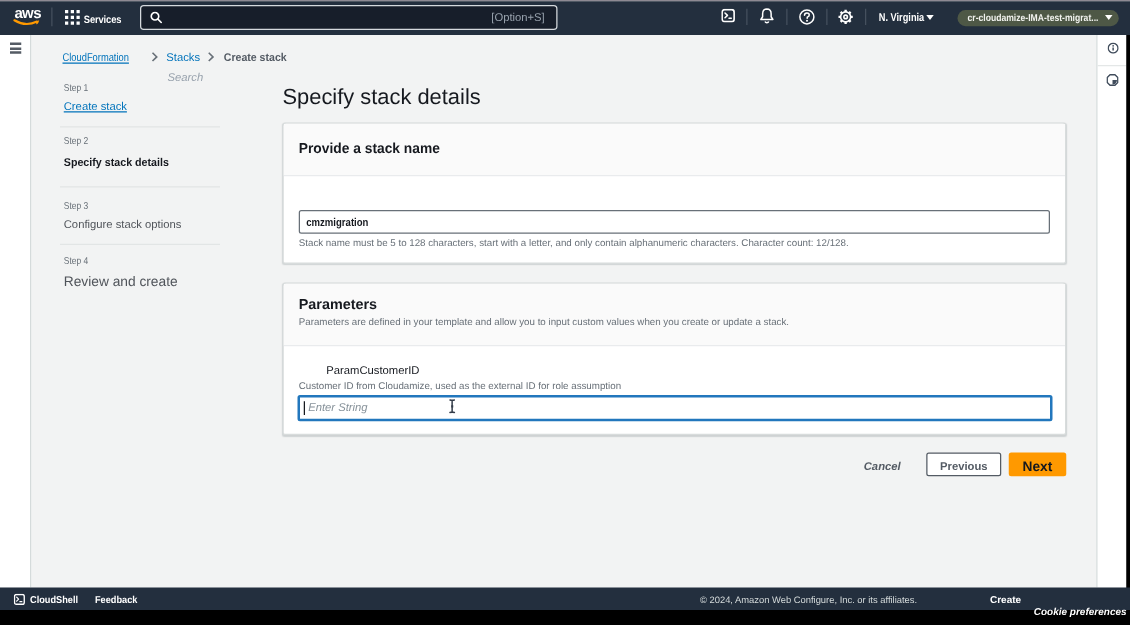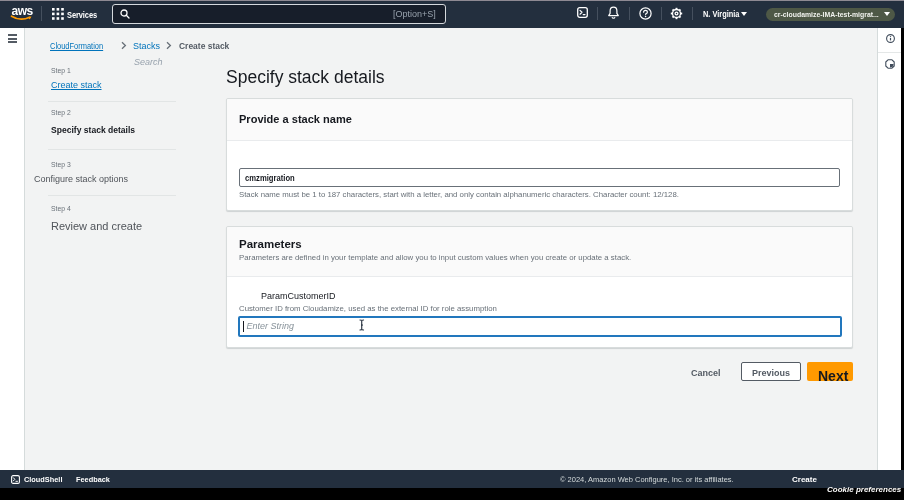"Configure stack options" div.abs { left: 34px -> 51px }
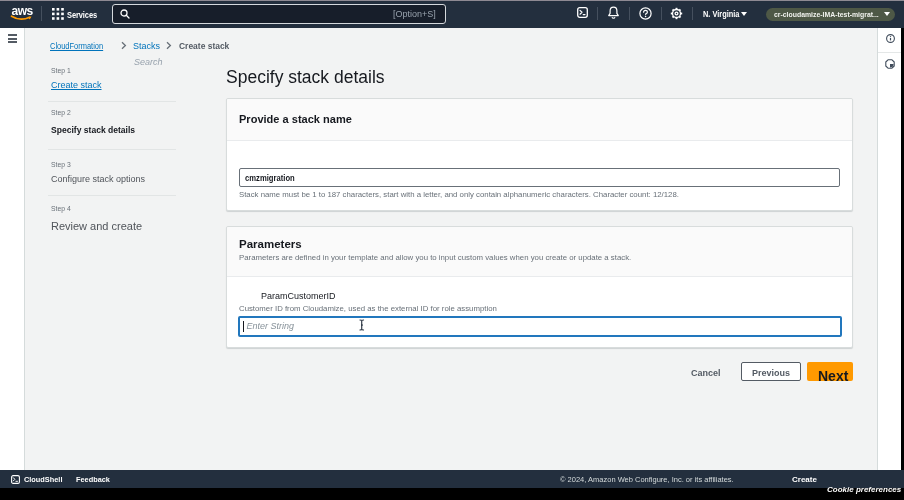"Stack name must be 1" div.abs { text: 1 to 187 -> 5 to 128 }
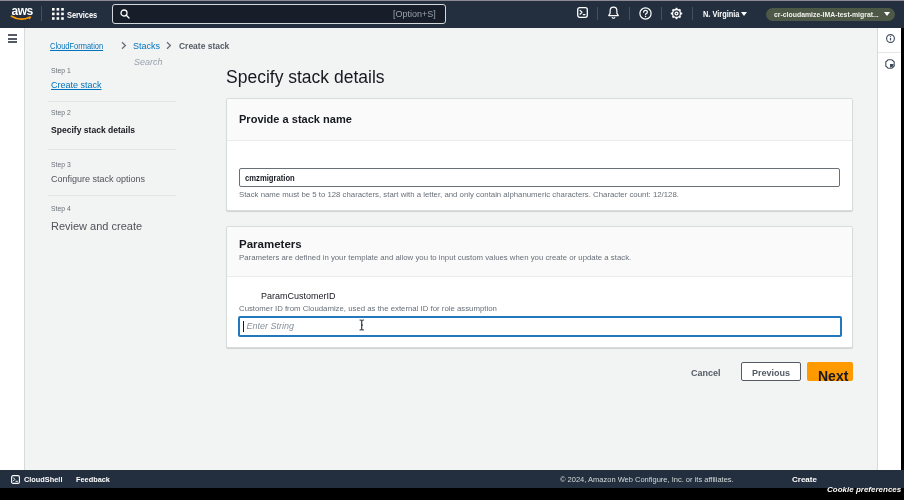"Cancel" div.abs { font-style: none -> italic }
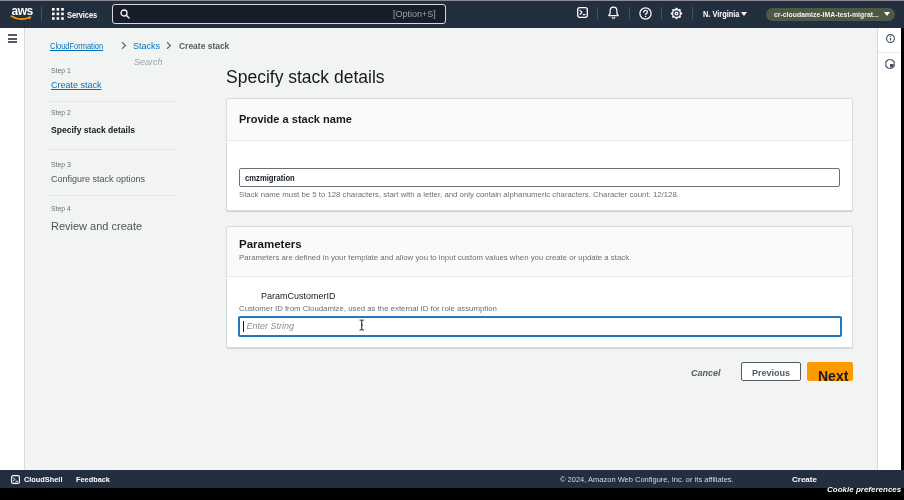"Next" div.abs { font-size: 14px -> 11px }
